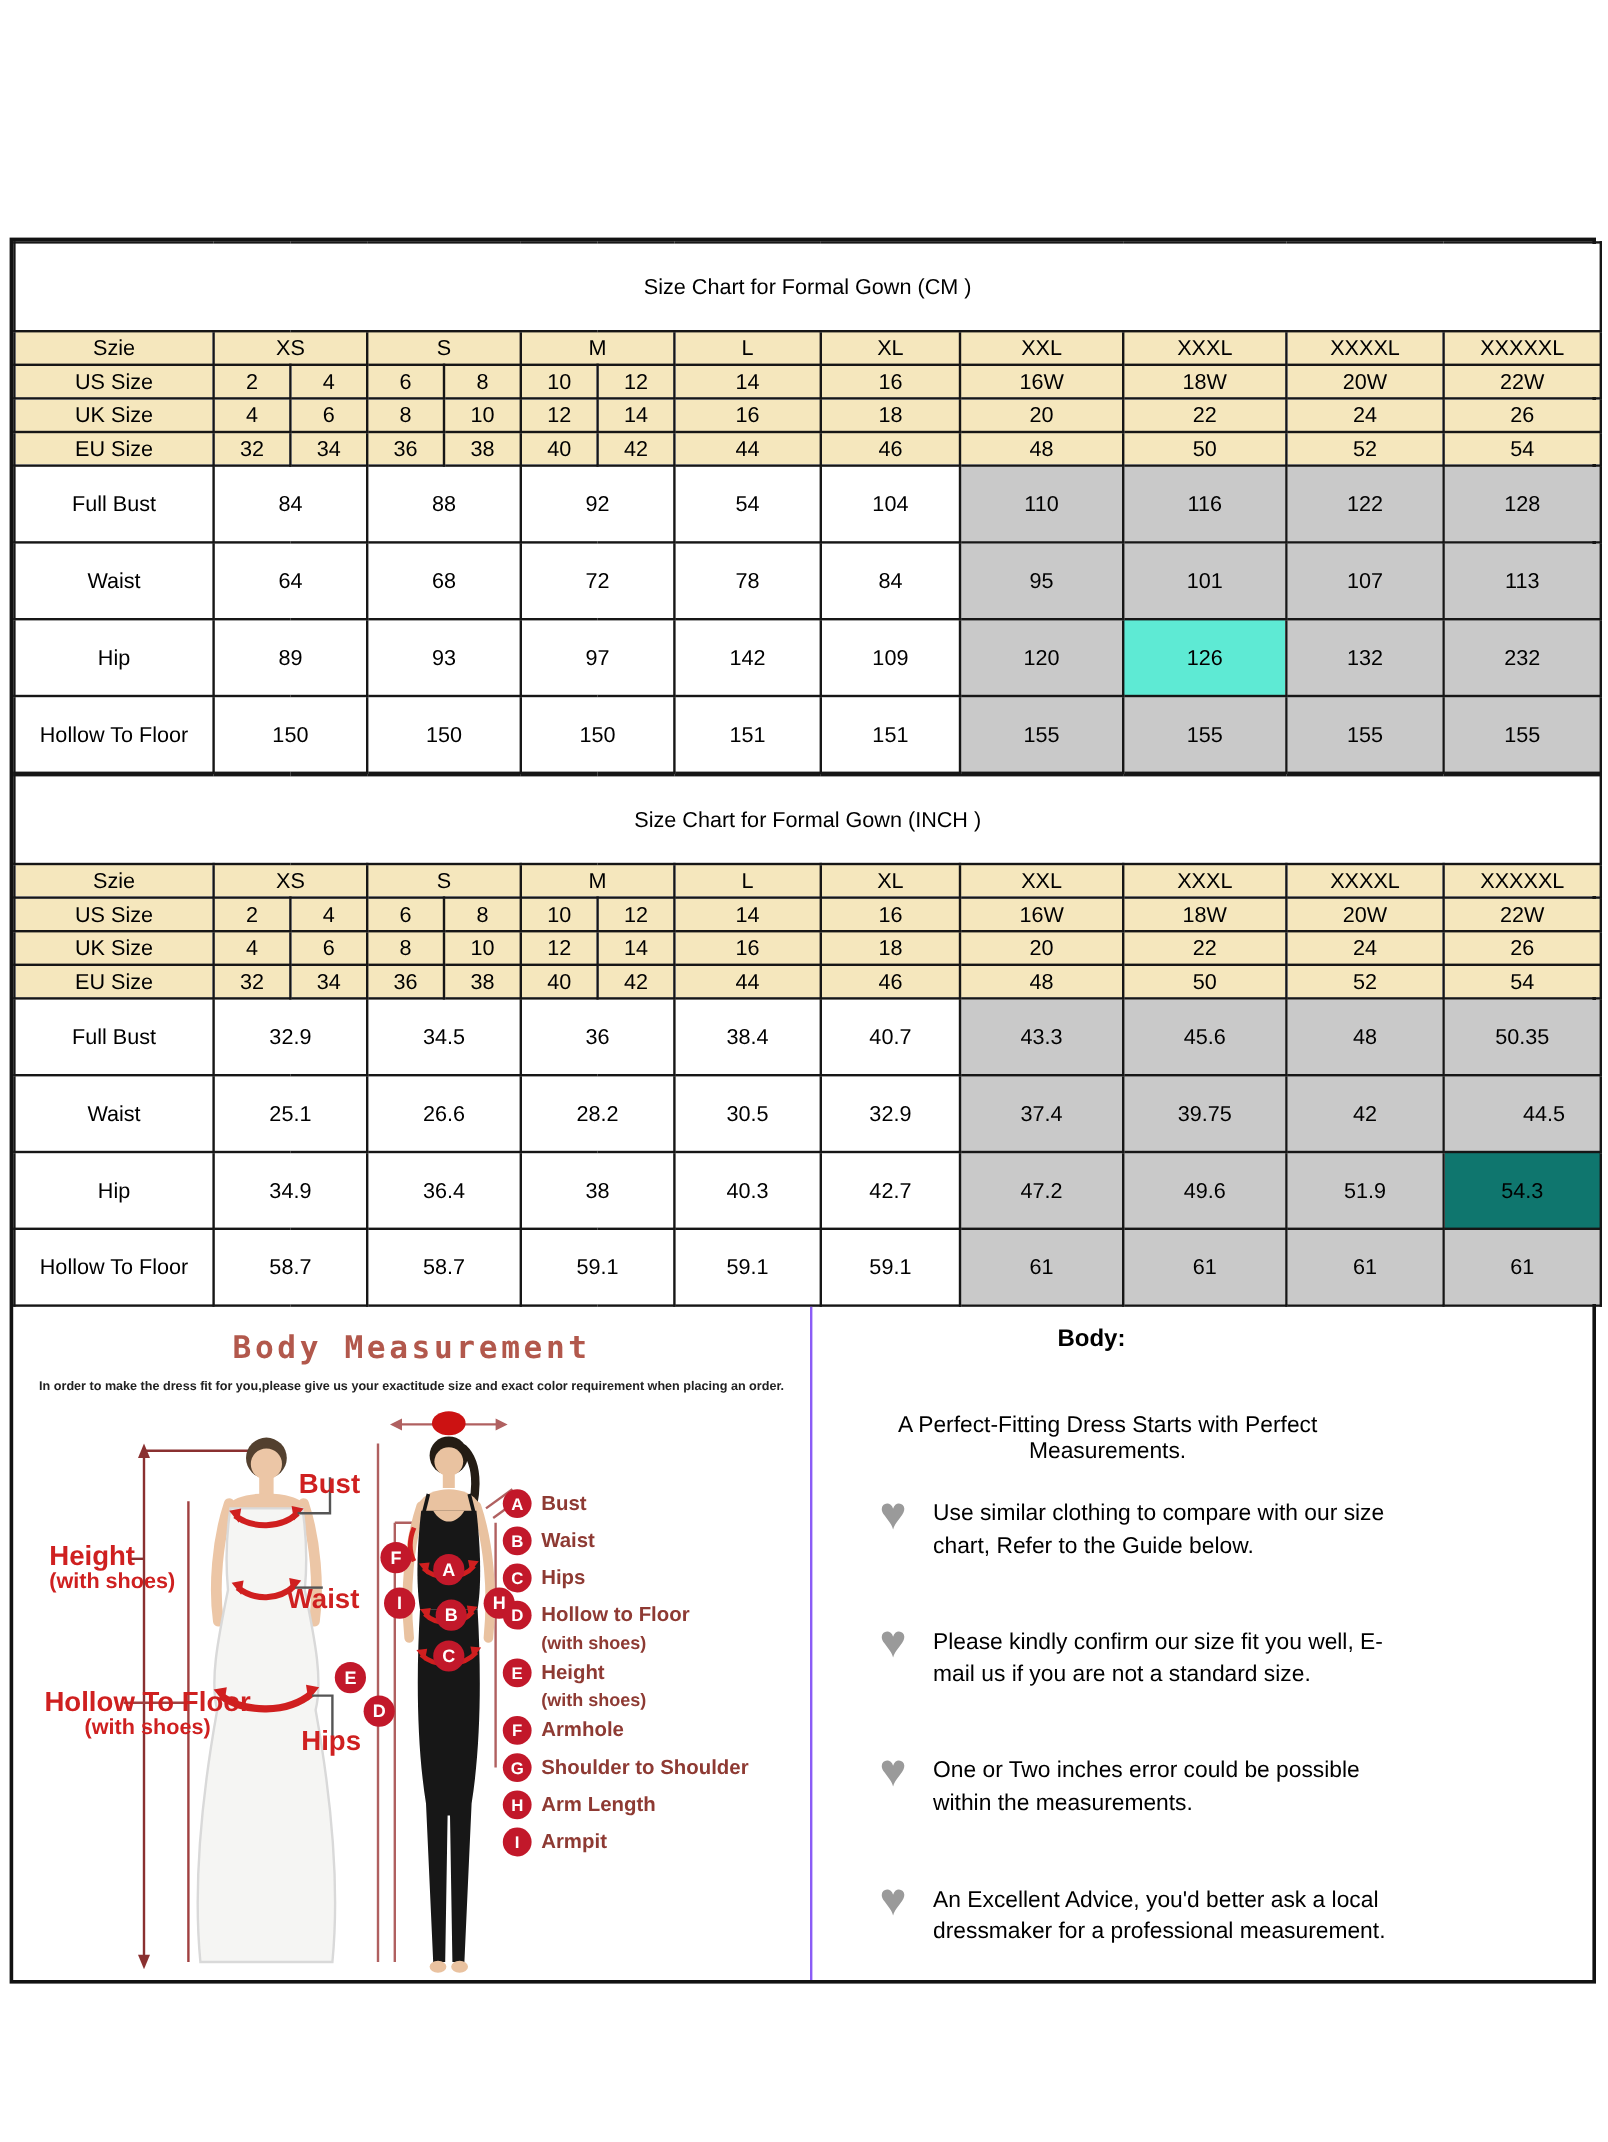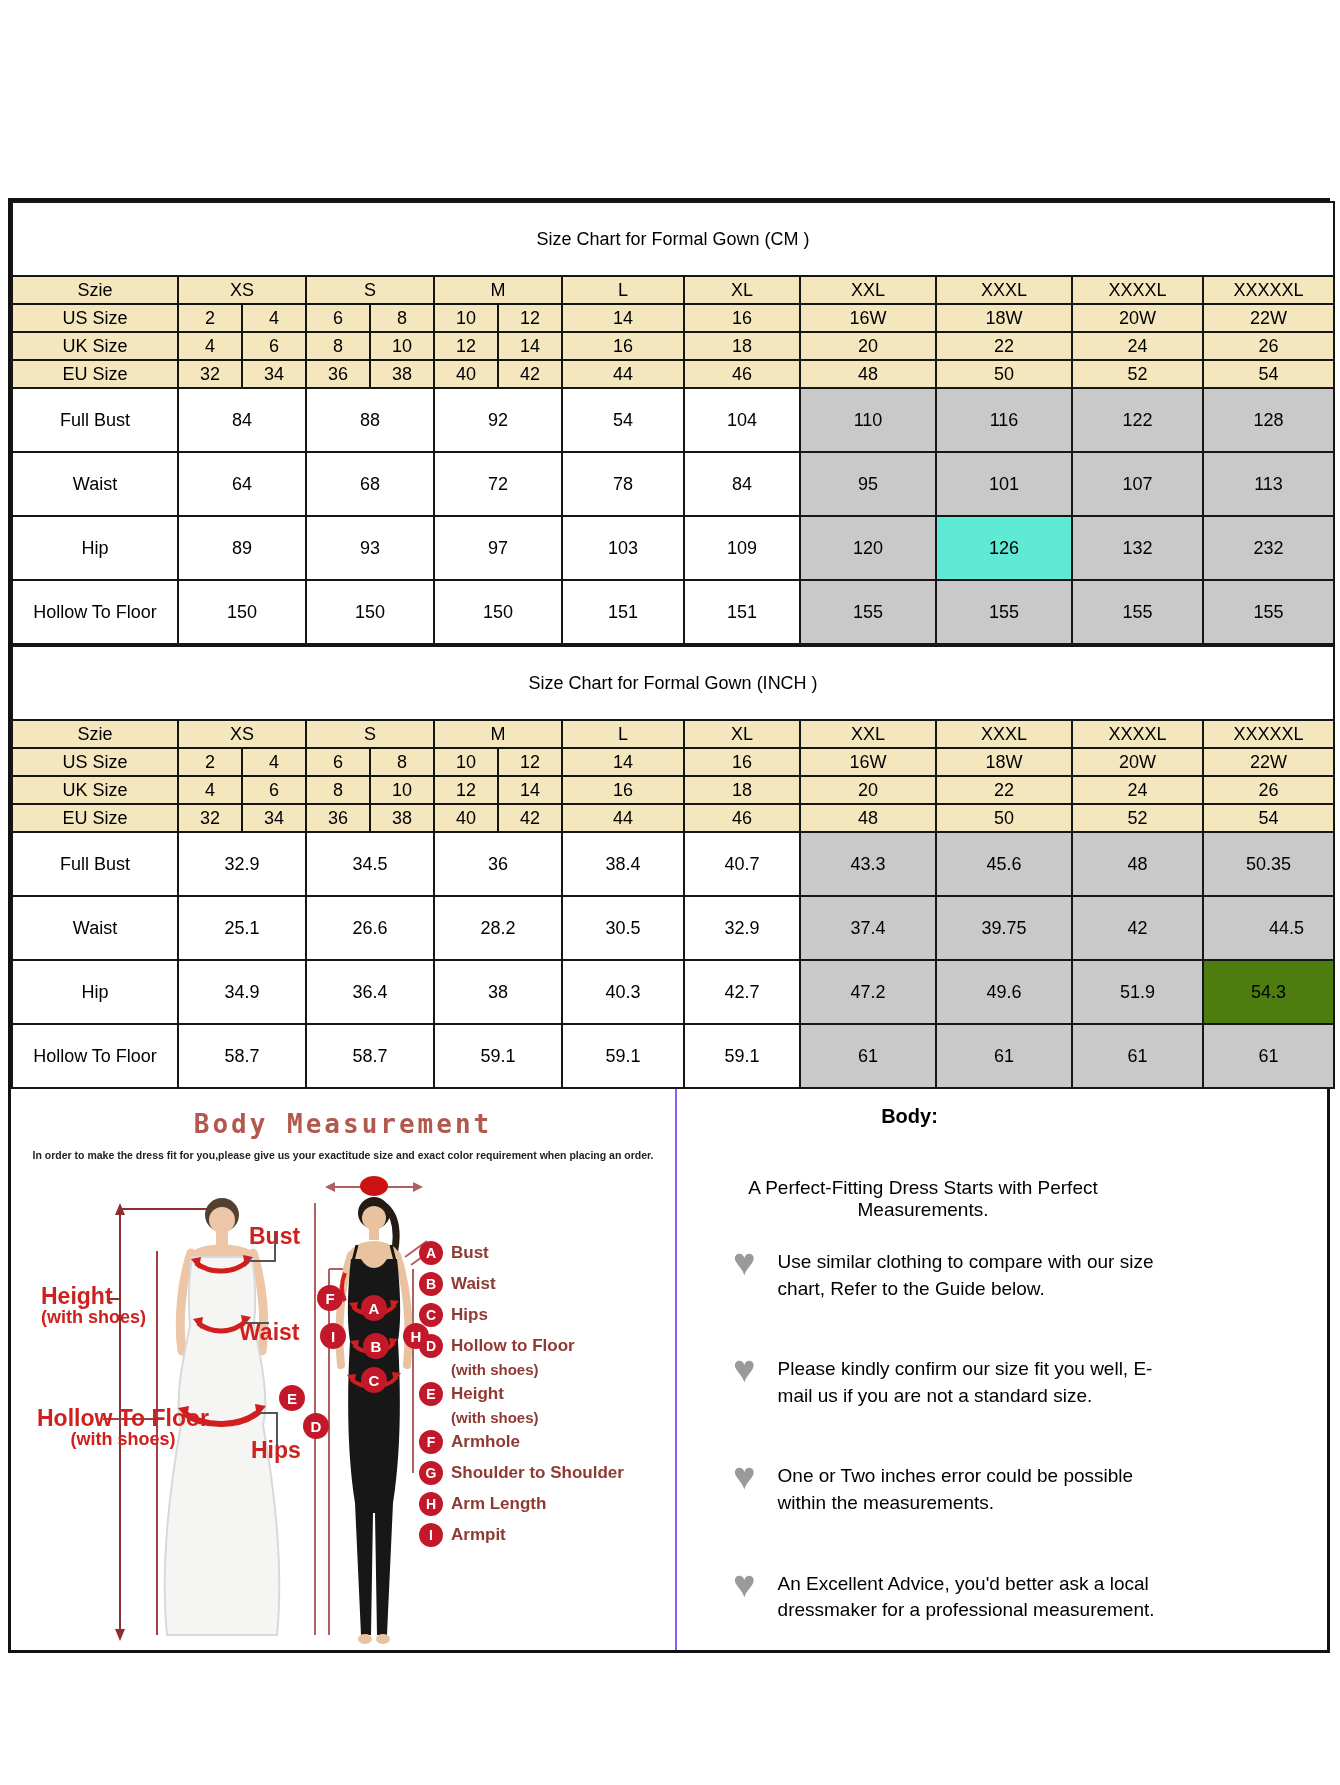"103" td { text: 103 -> 142 }
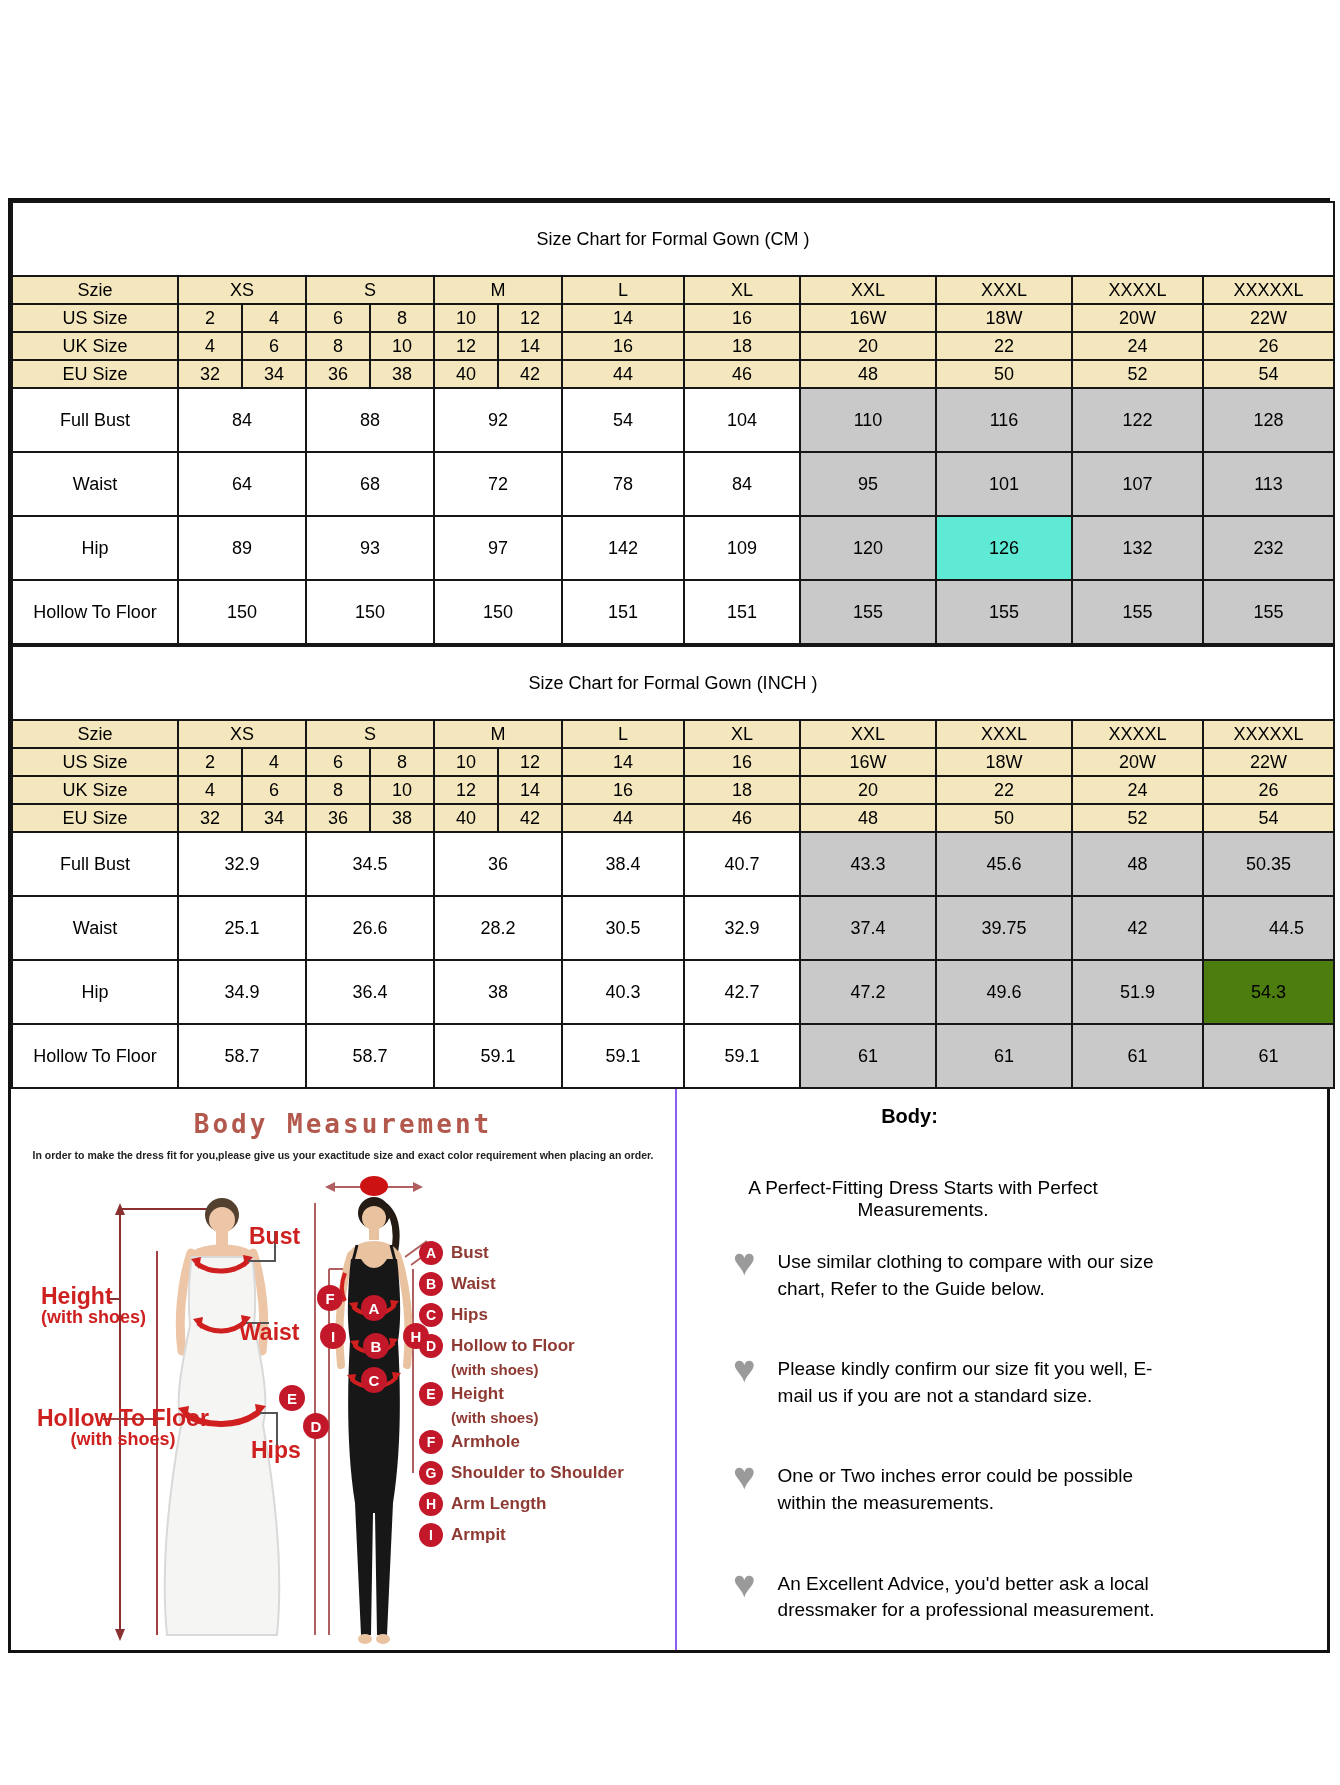"54.3" td.gray { background: #4d7c0f -> #0f766e }
